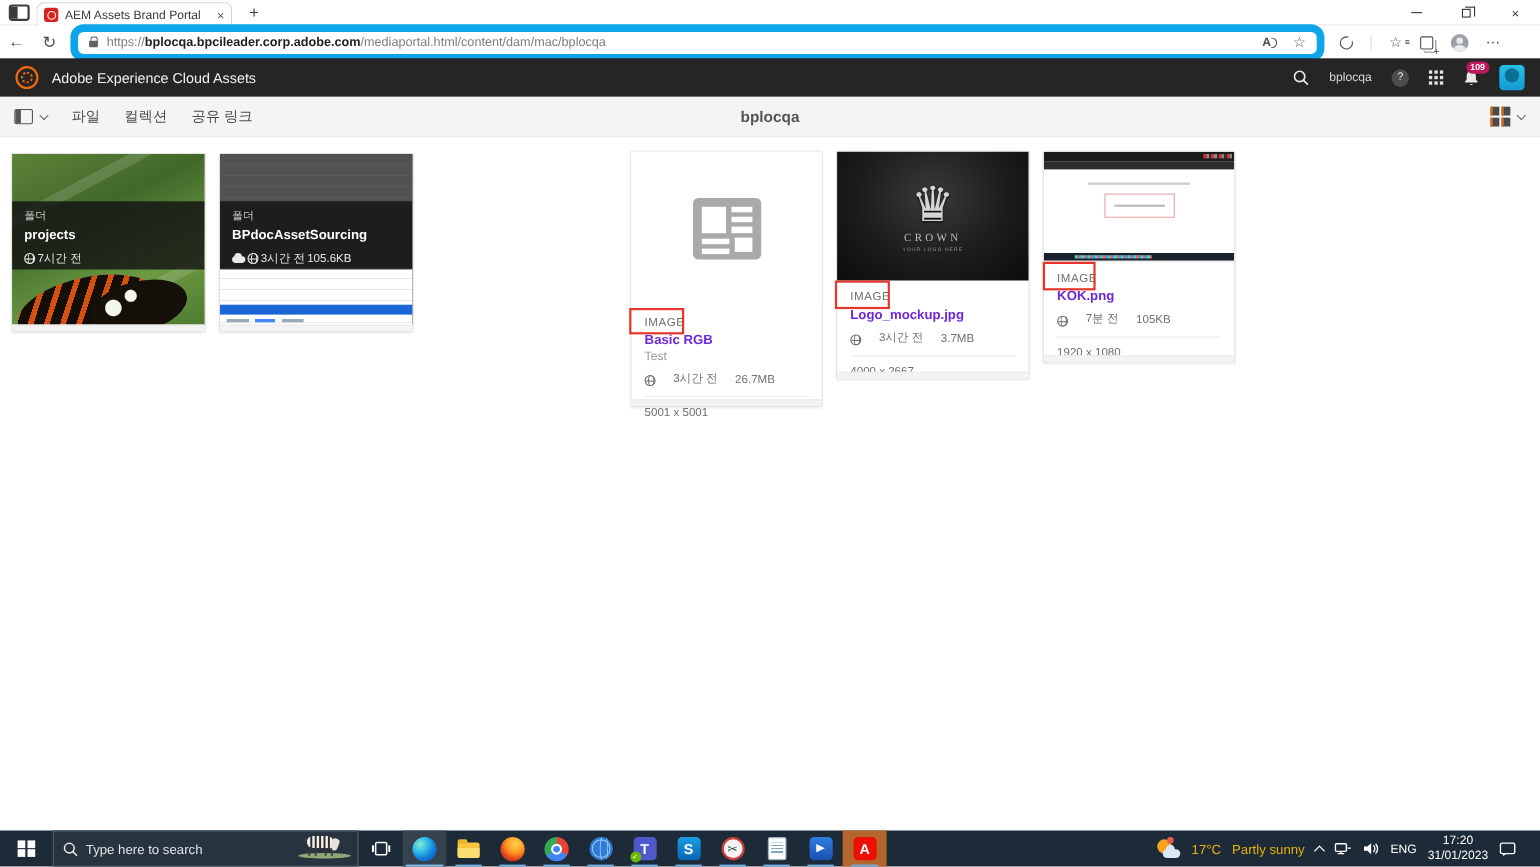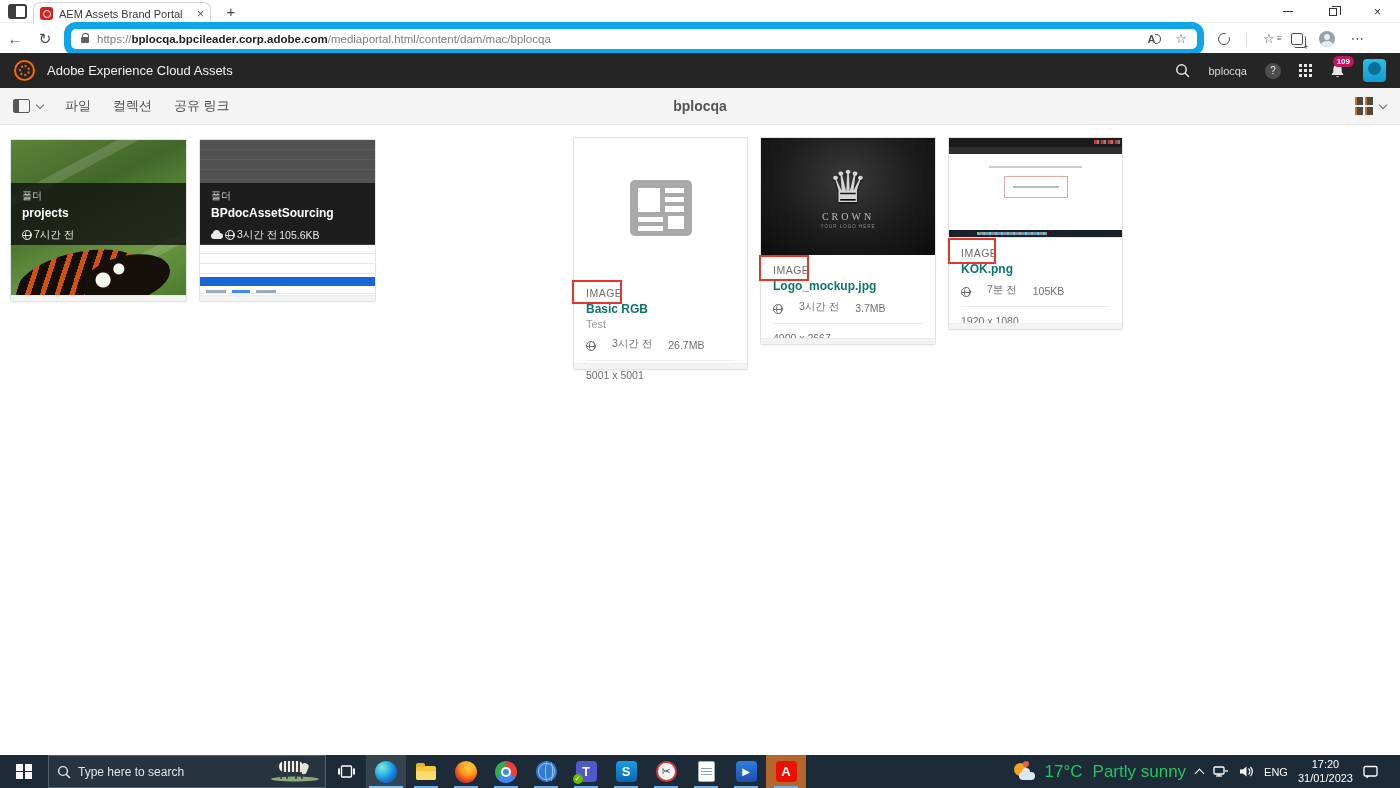"KOK.png" .atitle { color: #0f766e -> #6d28d9 }
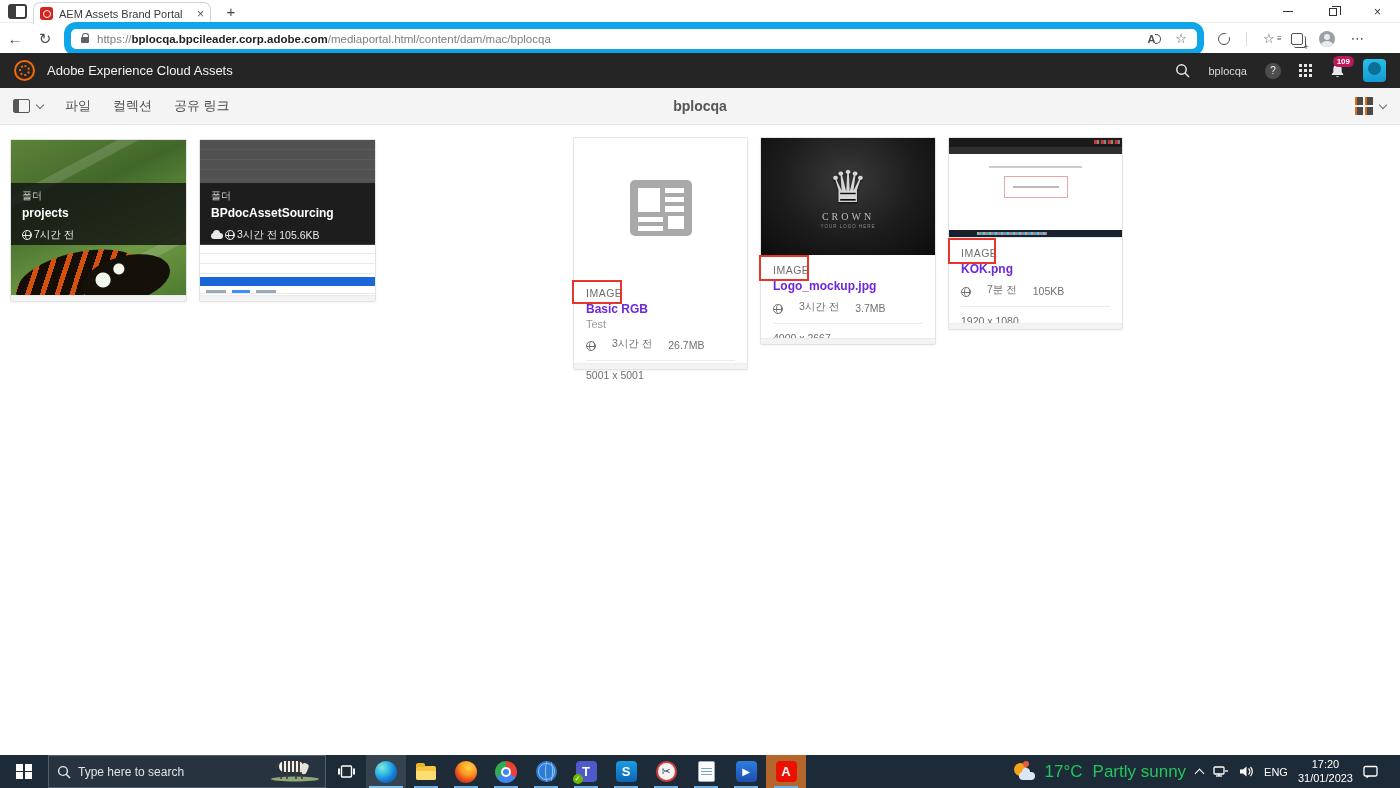"17°C" .traytxt { color: #22c55e -> #eab308; font-size: 17px -> 12px }
